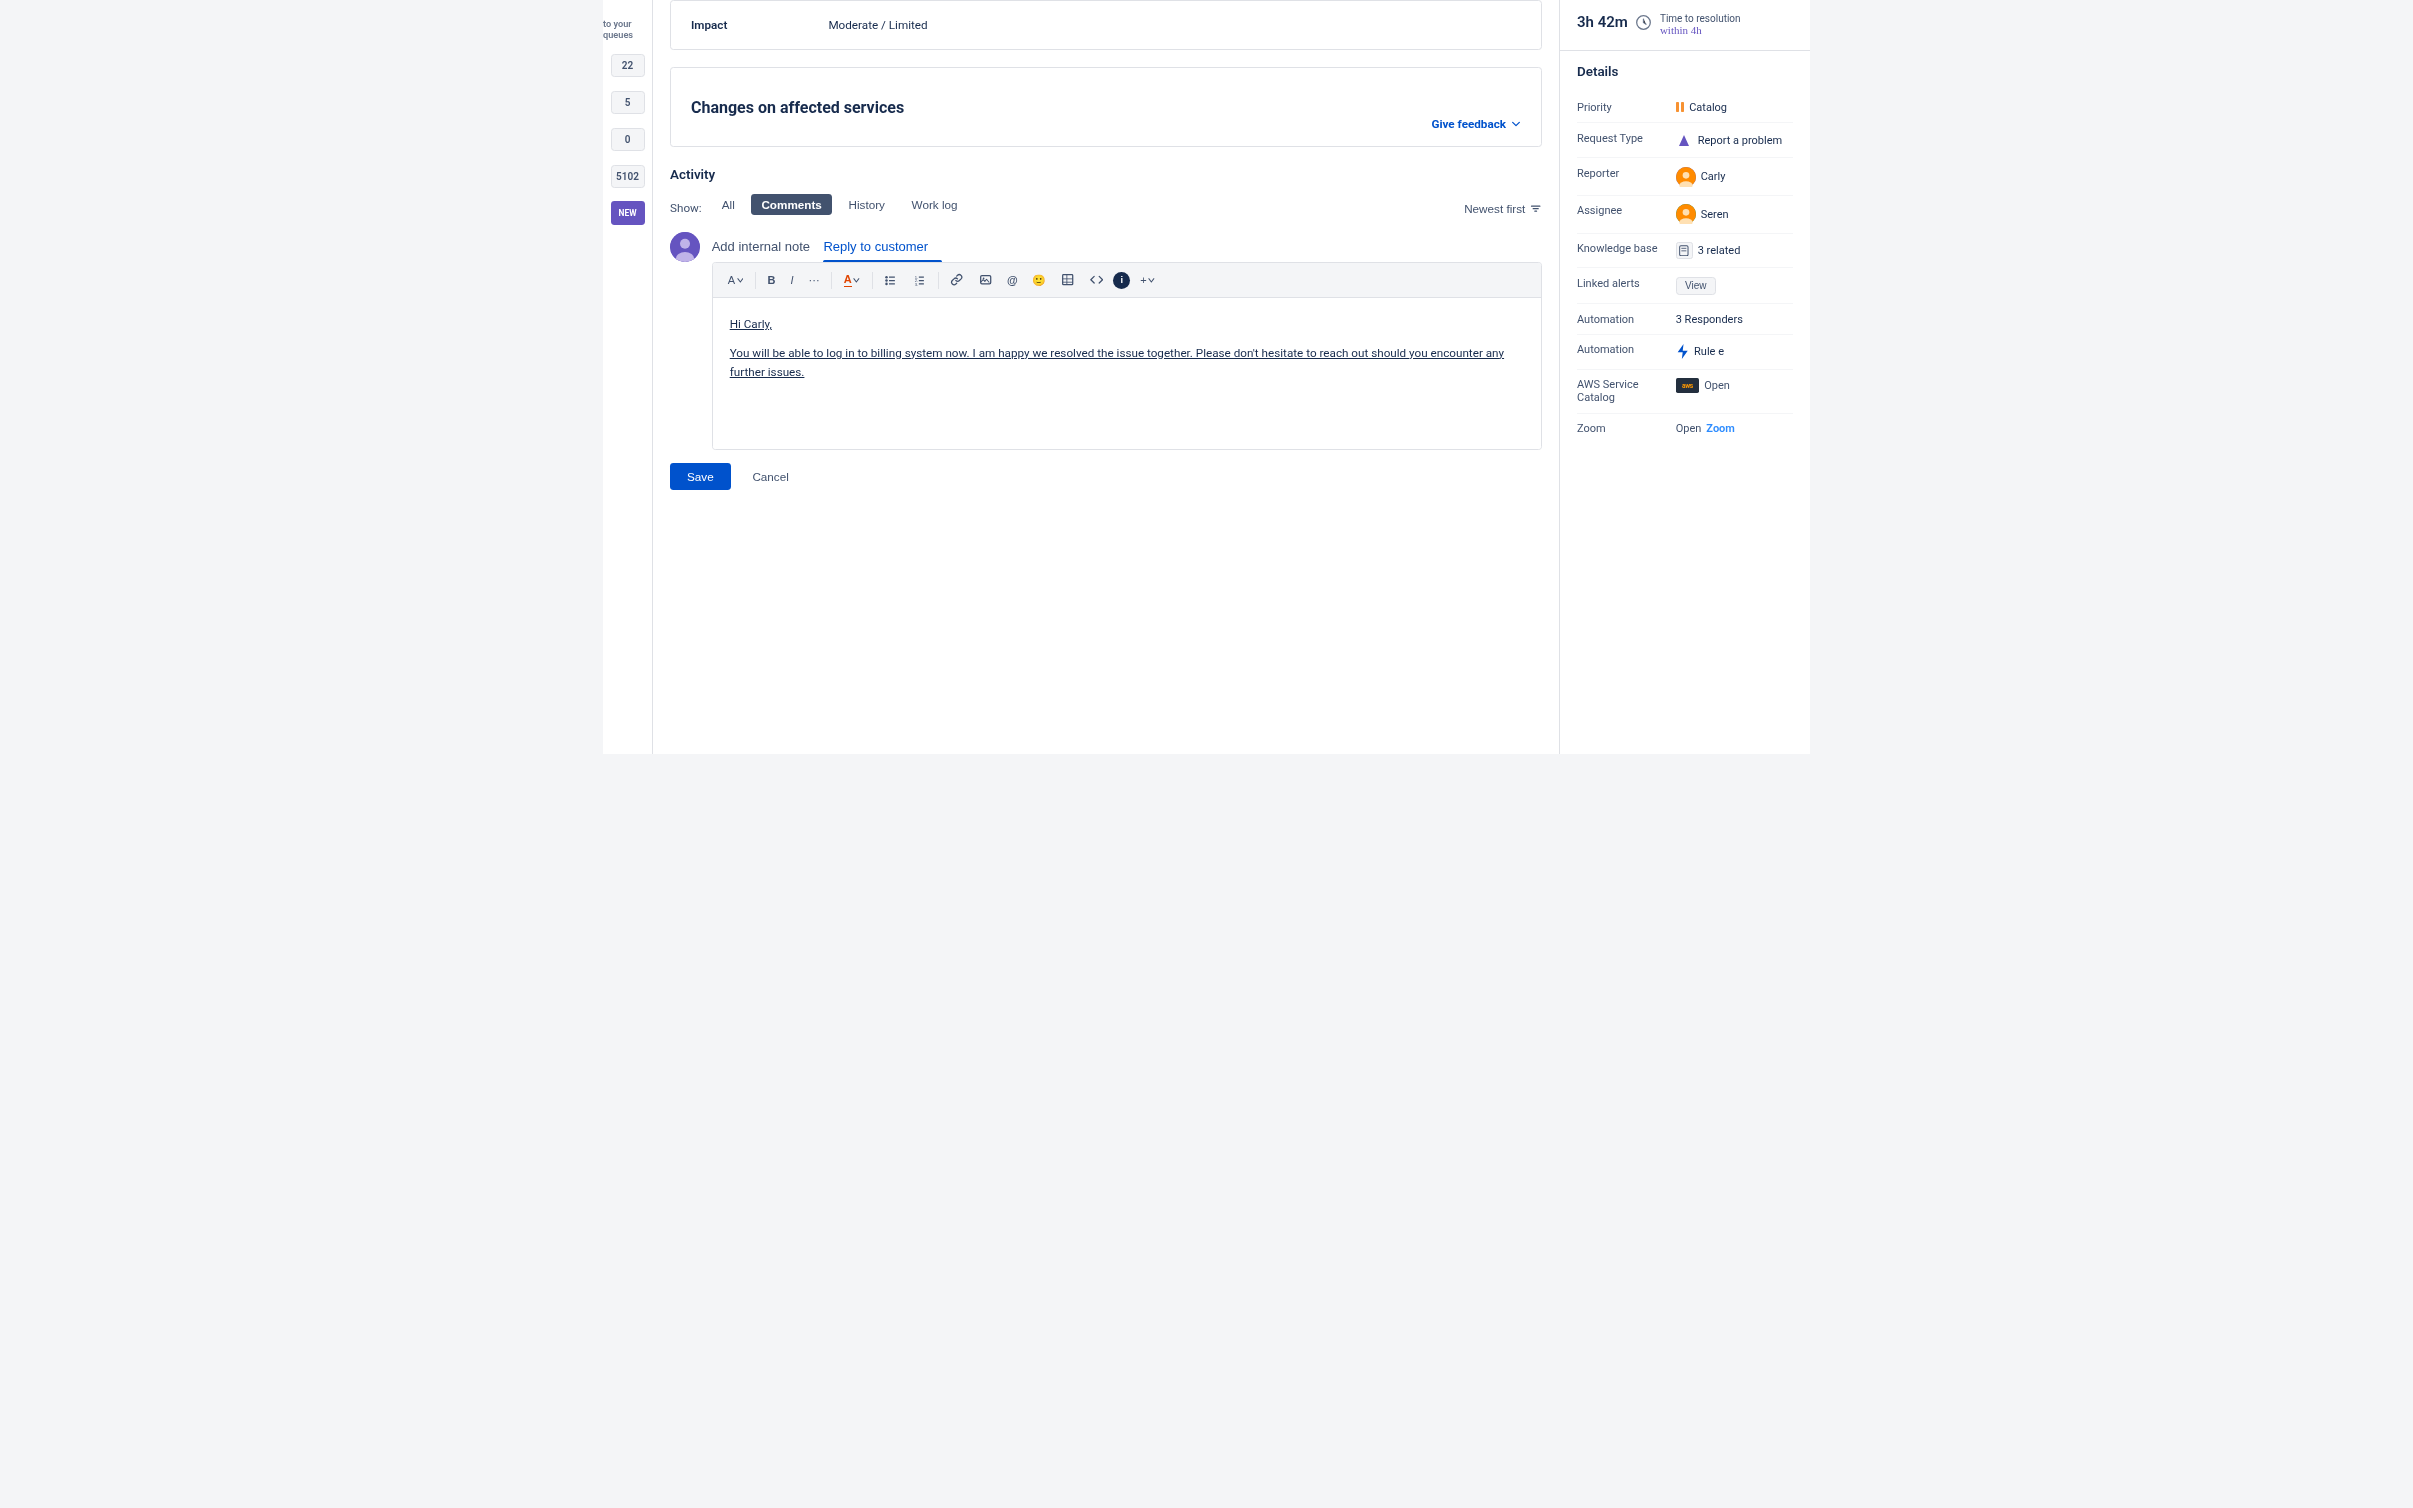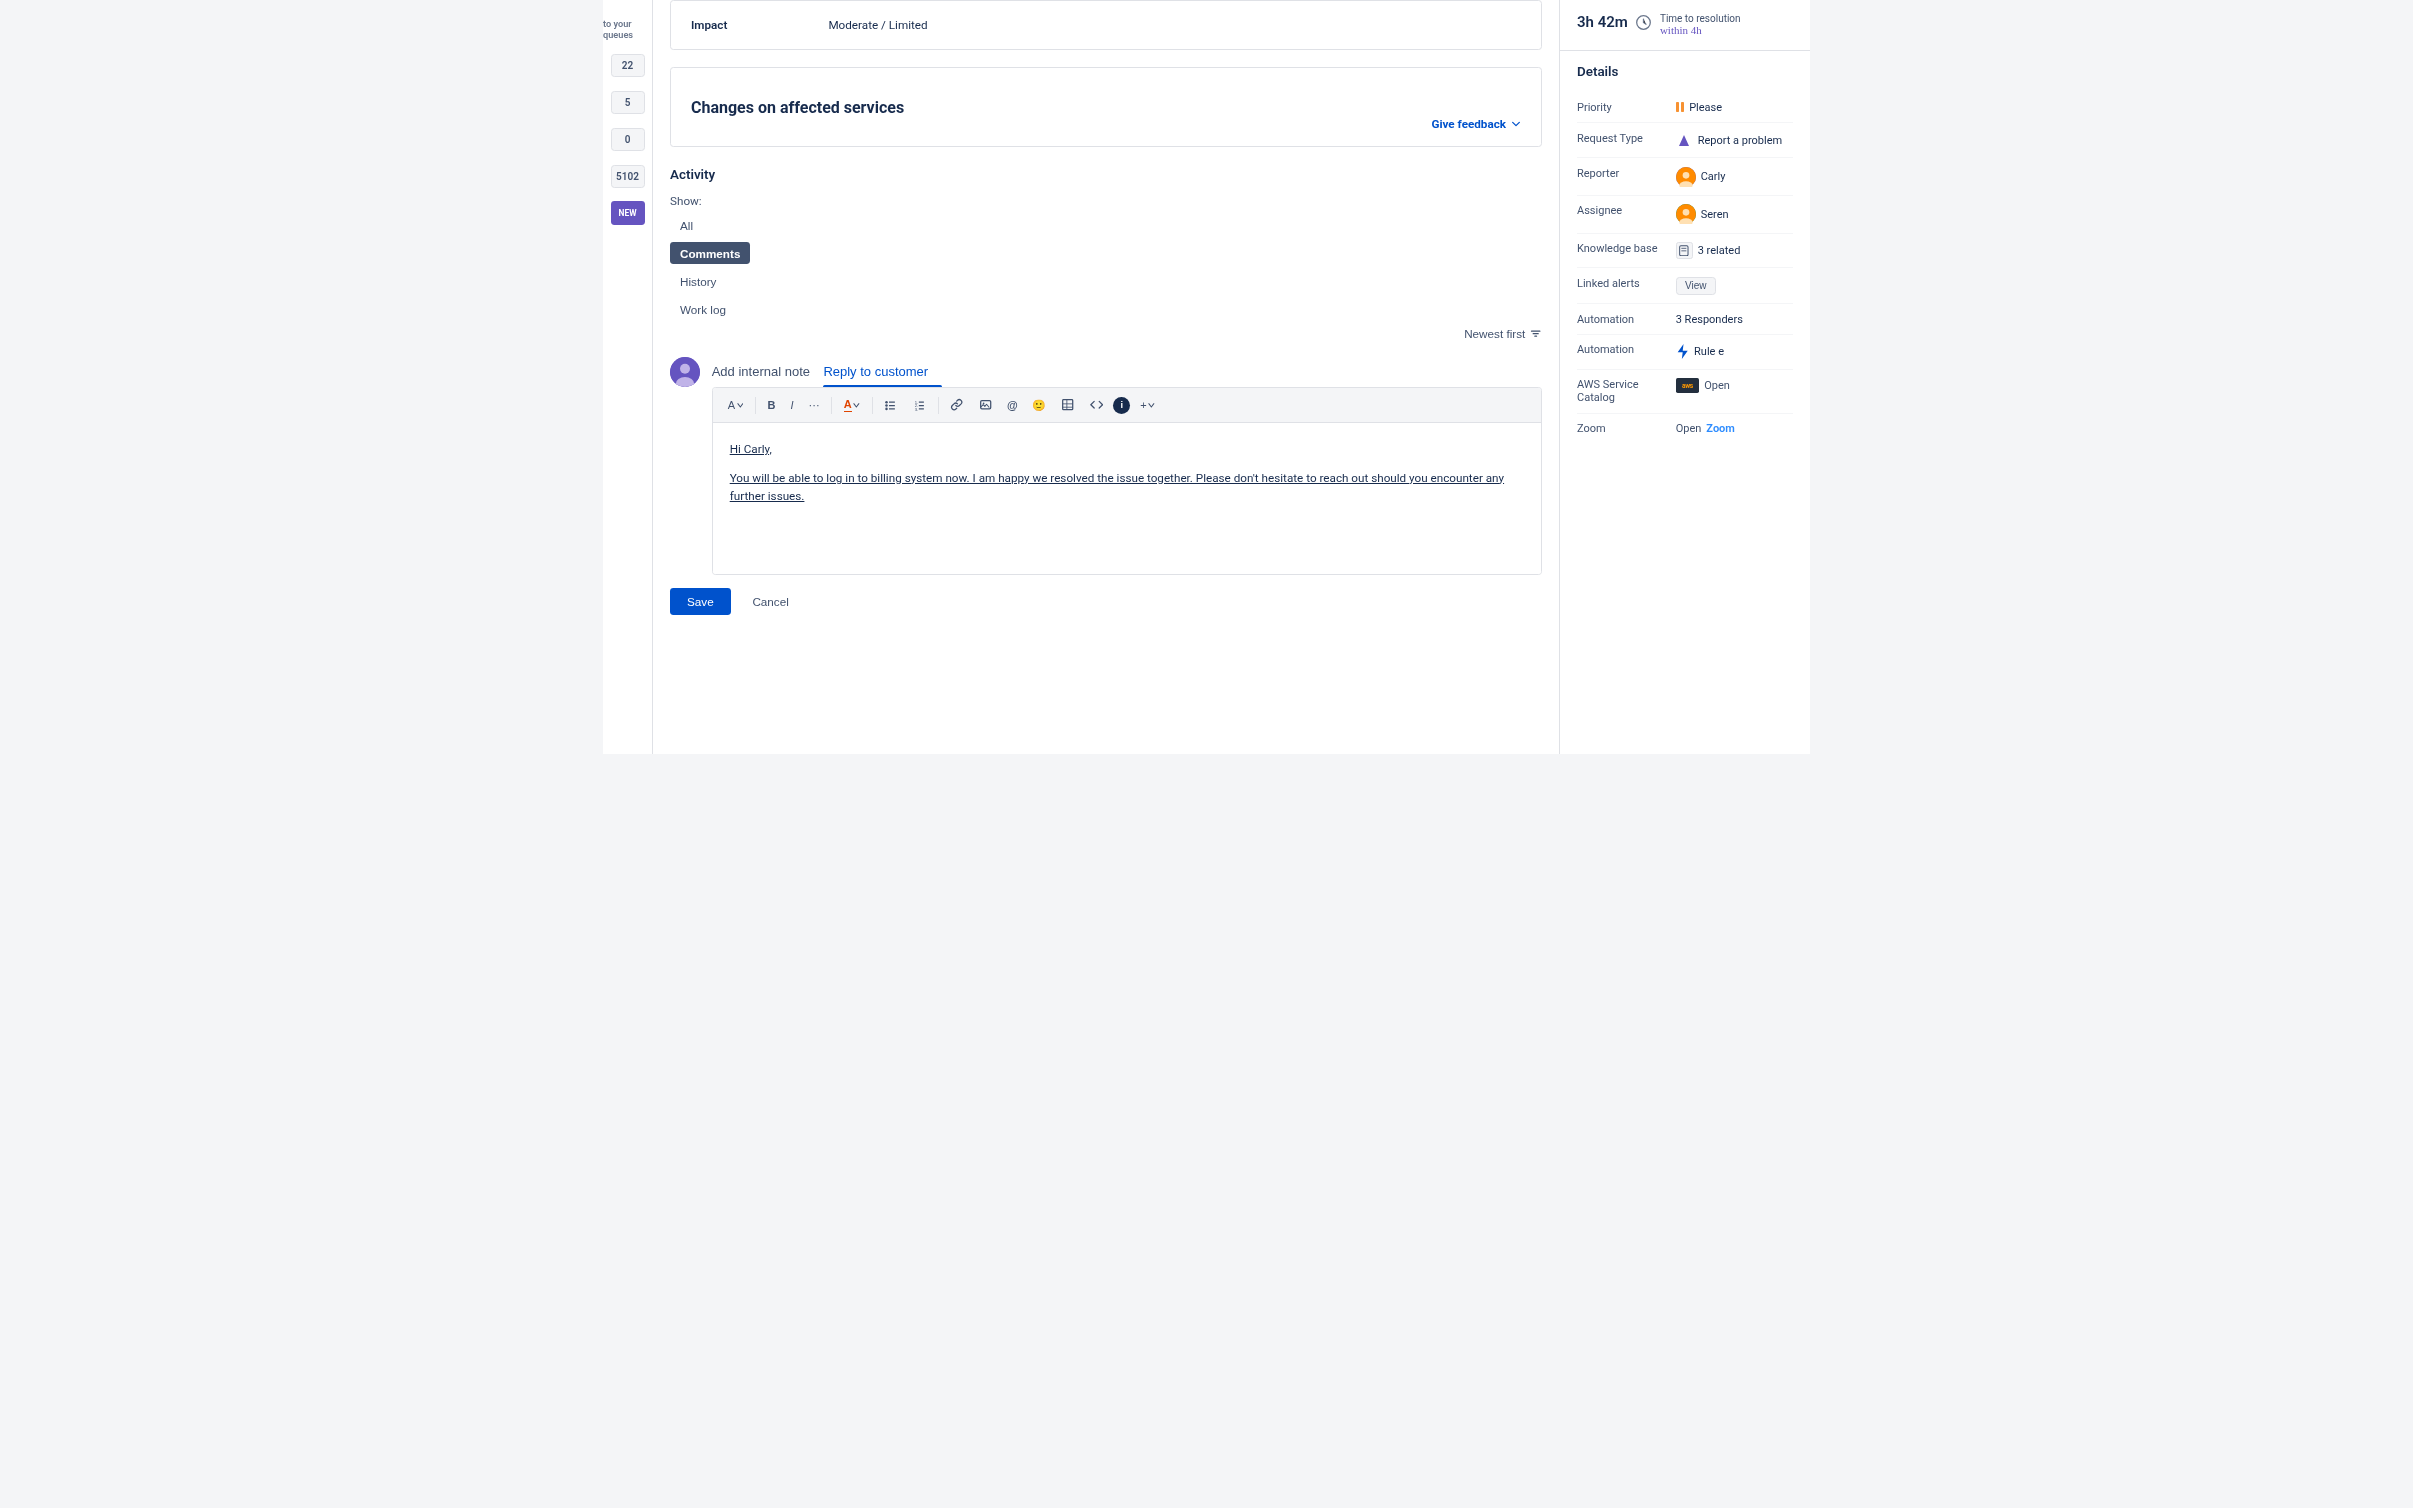"Please" span { text: Please -> Catalog }
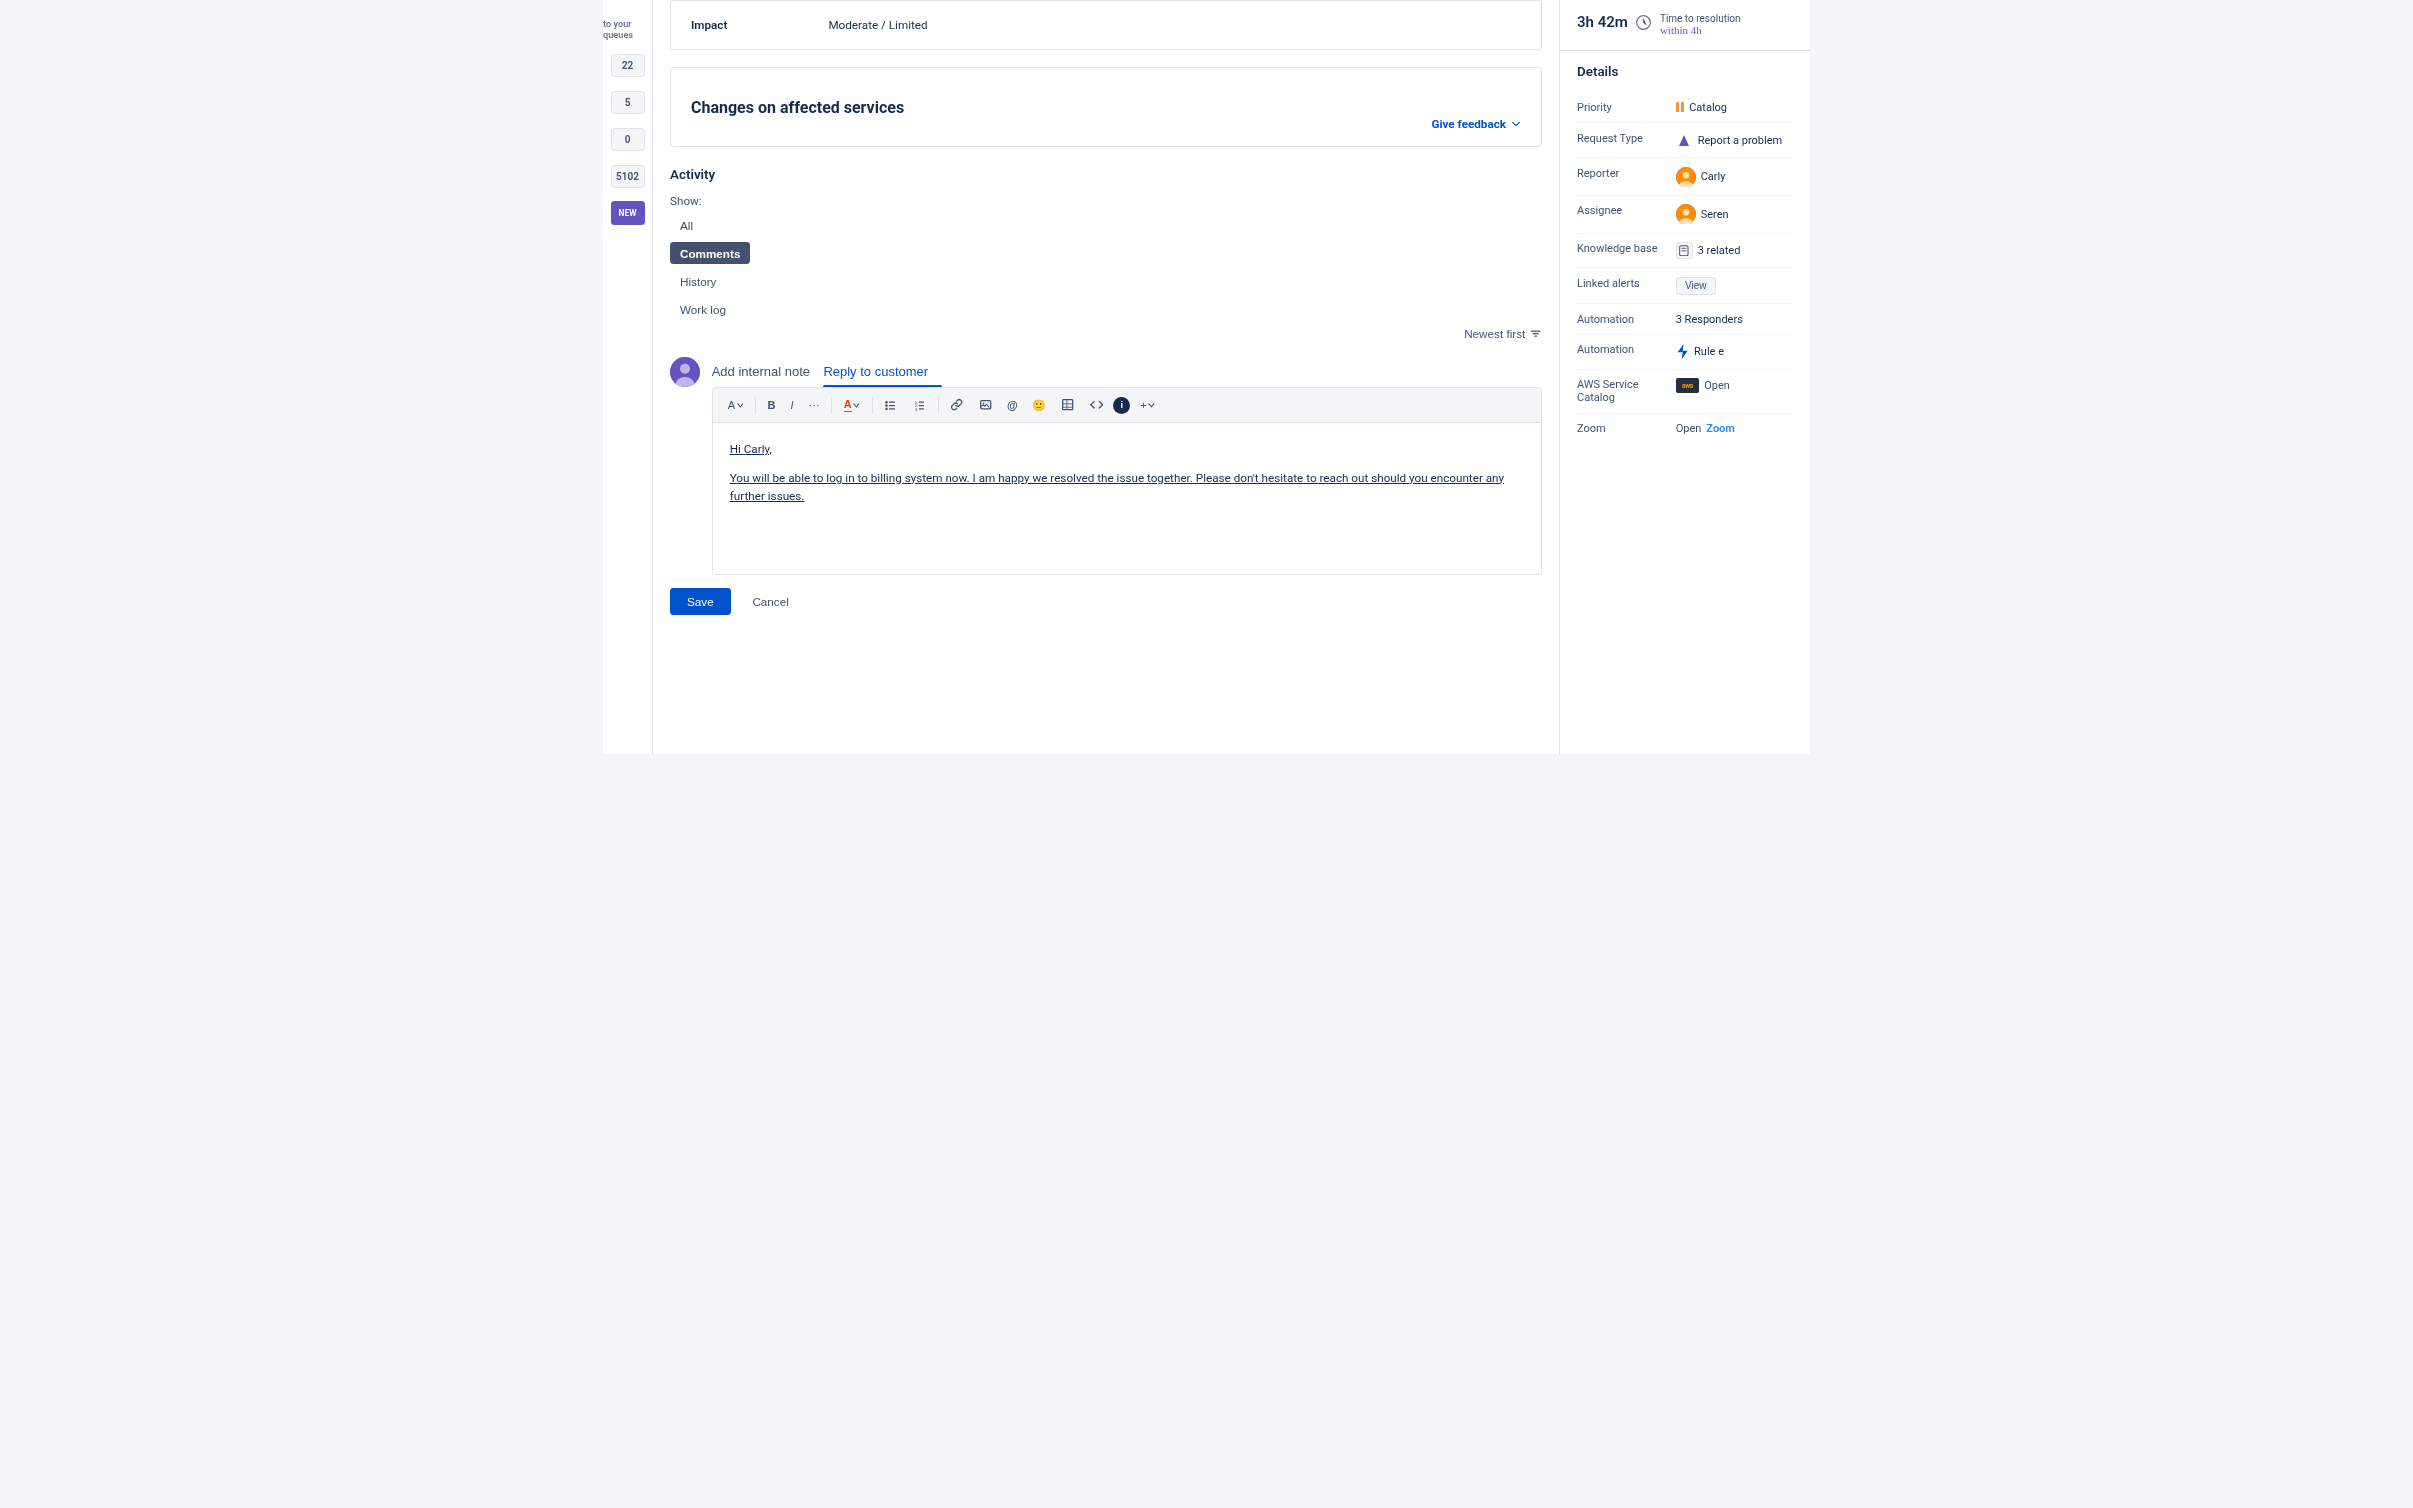"Show:" .activity-filters { align-items: flex-start -> flex-end; flex-direction: column -> none }
